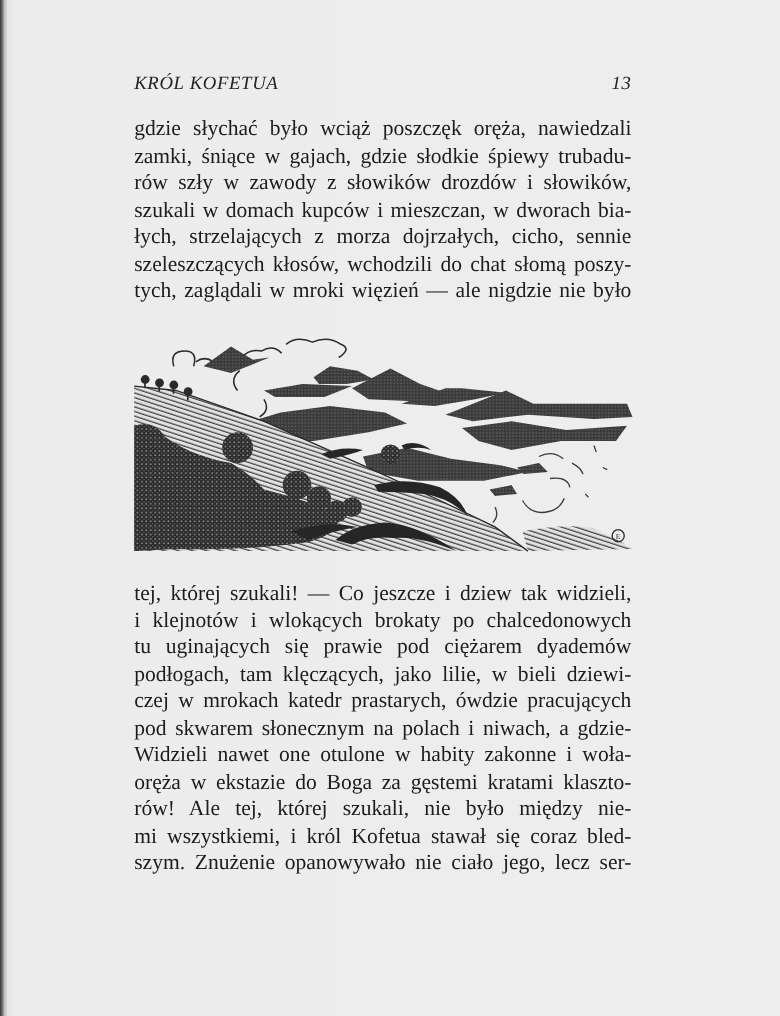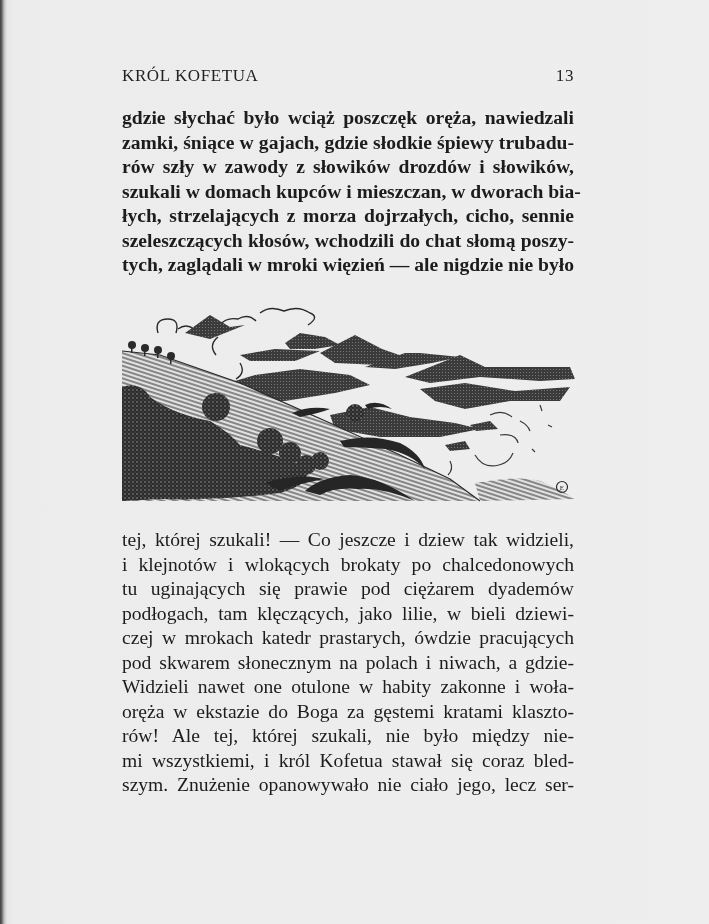"KRÓL KOFETUA" .running-head { font-style: none -> italic }
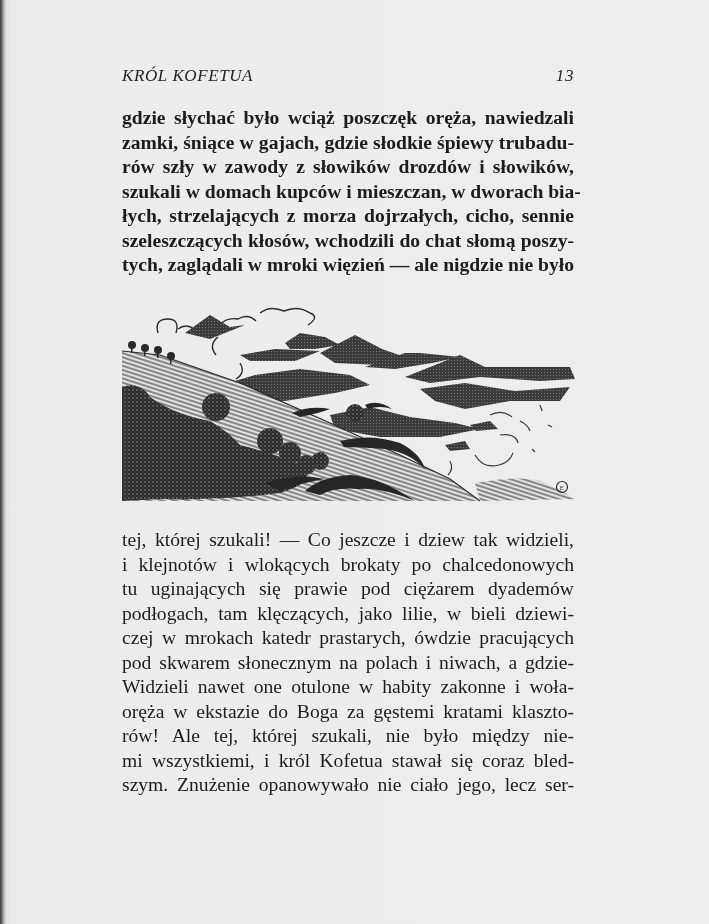"gdzie słychać było wciąż poszczęk" .block1 { font-weight: bold -> none }
